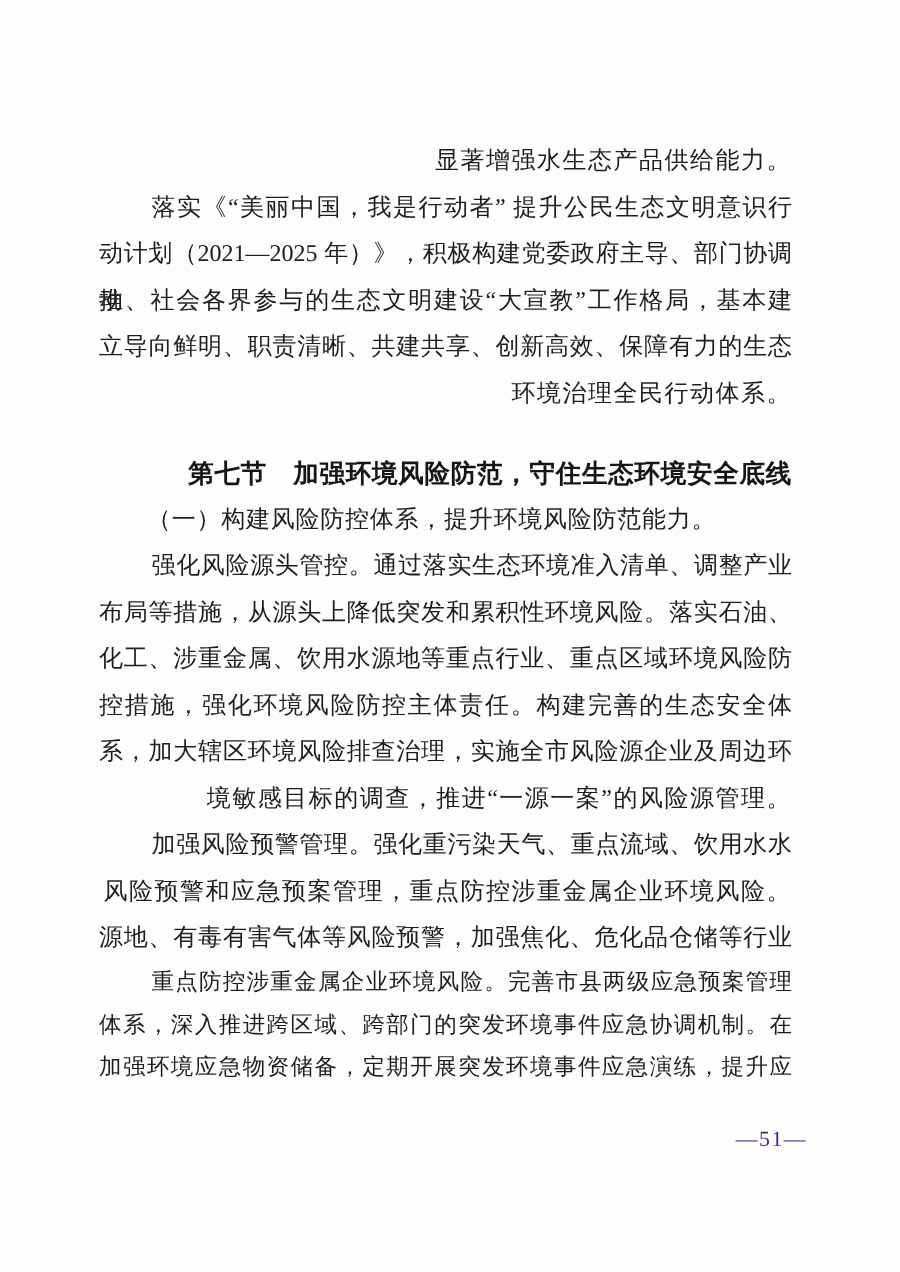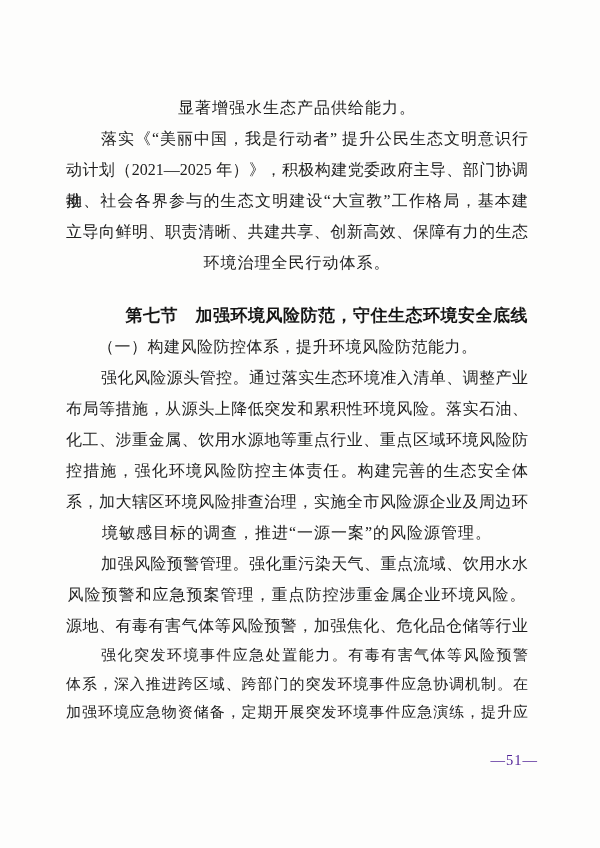"显著增强水生态产品供给能力。" .end { text-align: center -> right }
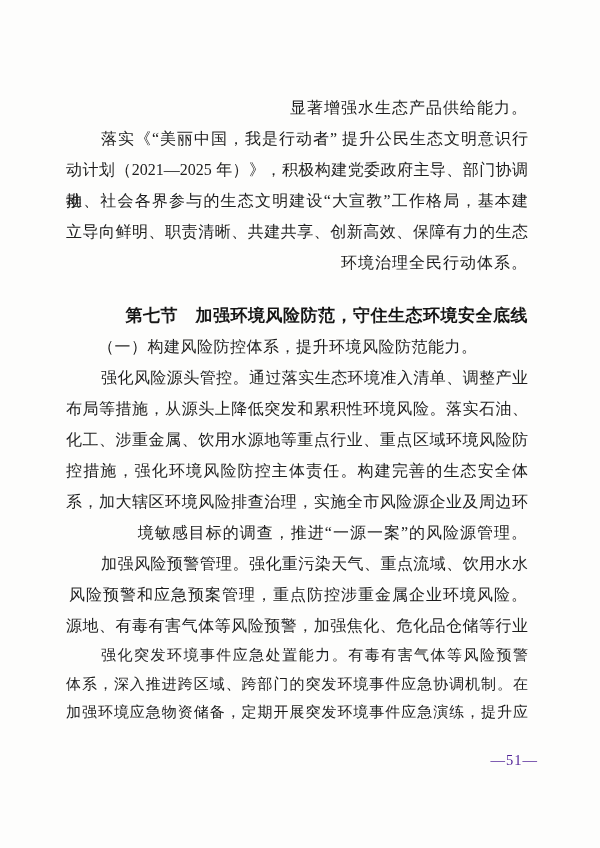"强化突发环境事件应急处置能力。有毒有害气体等风险预警" div.ln { text: 强化突发环境事件应急处置能力。有毒有害气体等风险预警 -> 重点防控涉重金属企业环境风险。完善市县两级应急预案管理 }
